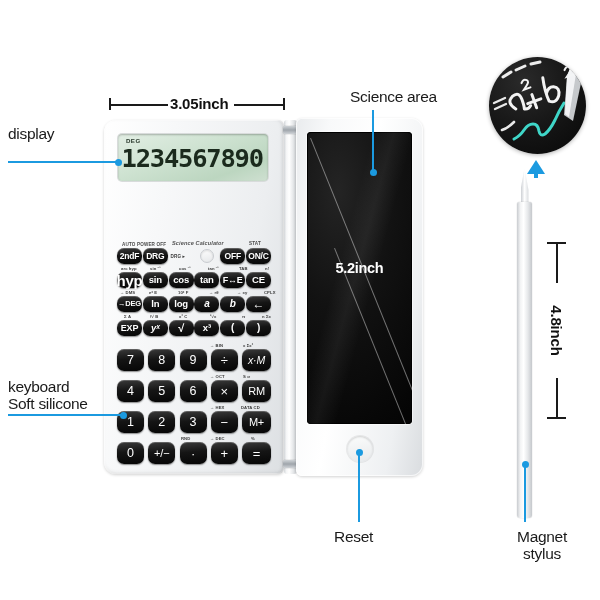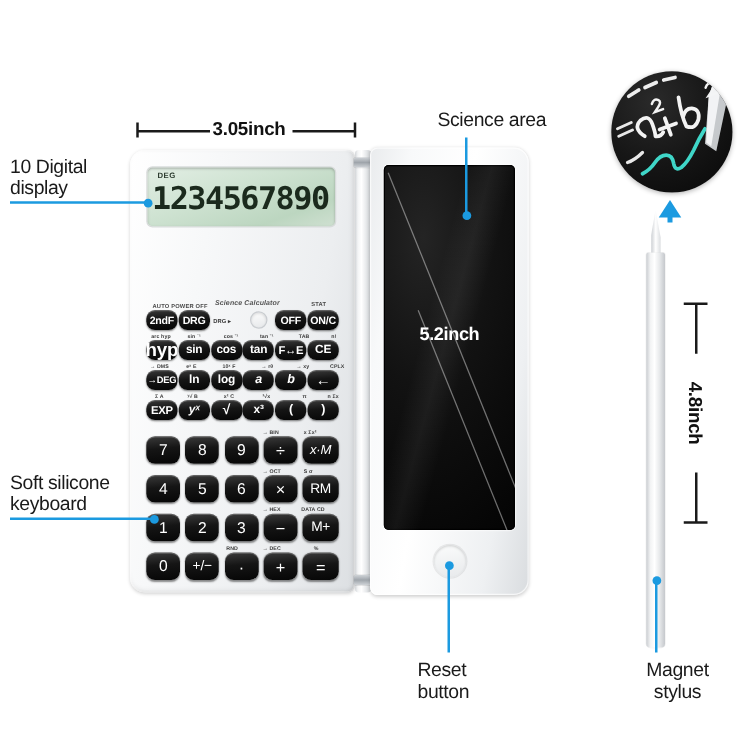"10 Digital" div { html: <div>10 Digital</div> -> none }
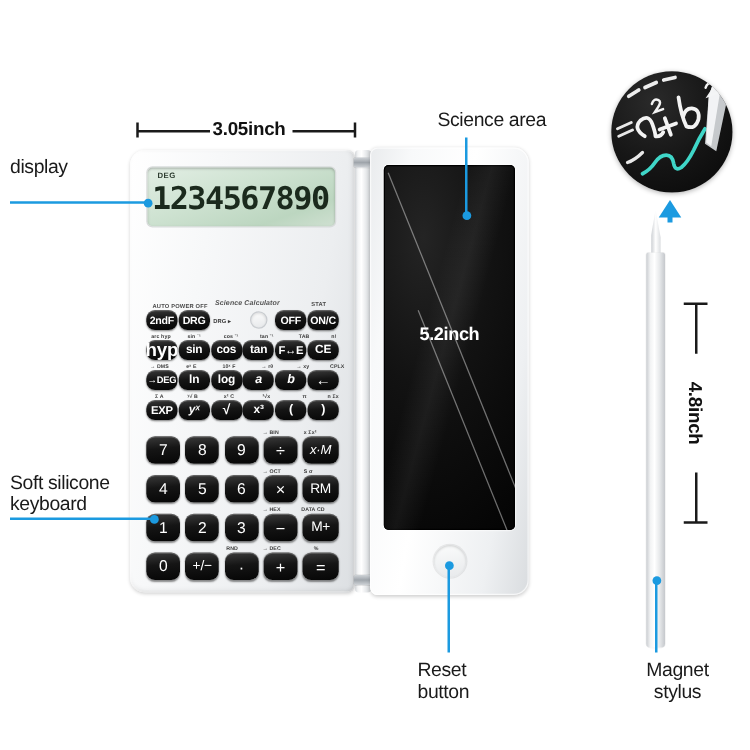"Soft silicone" div { order: before "keyboard" -> after "keyboard" }
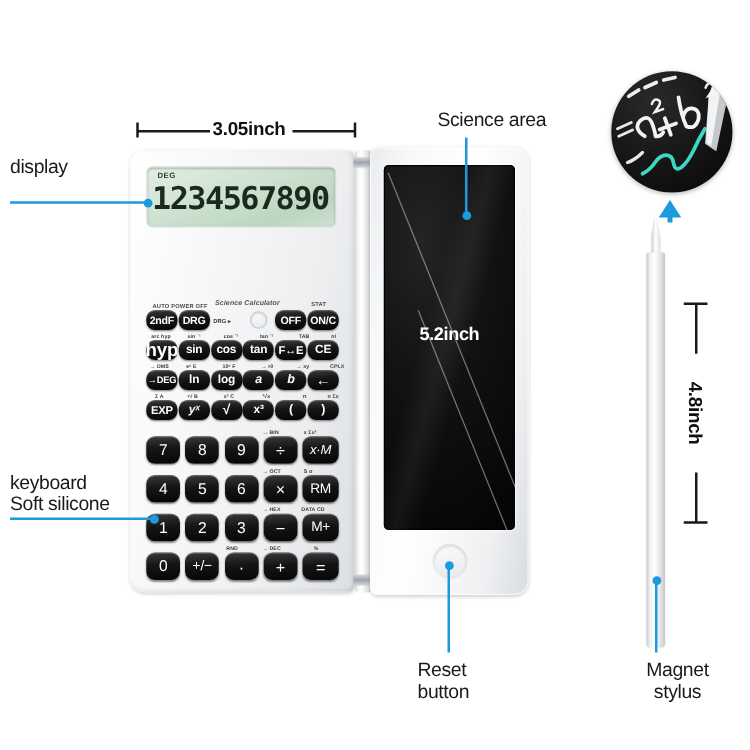"button" div { html: <div>button</div> -> none }
